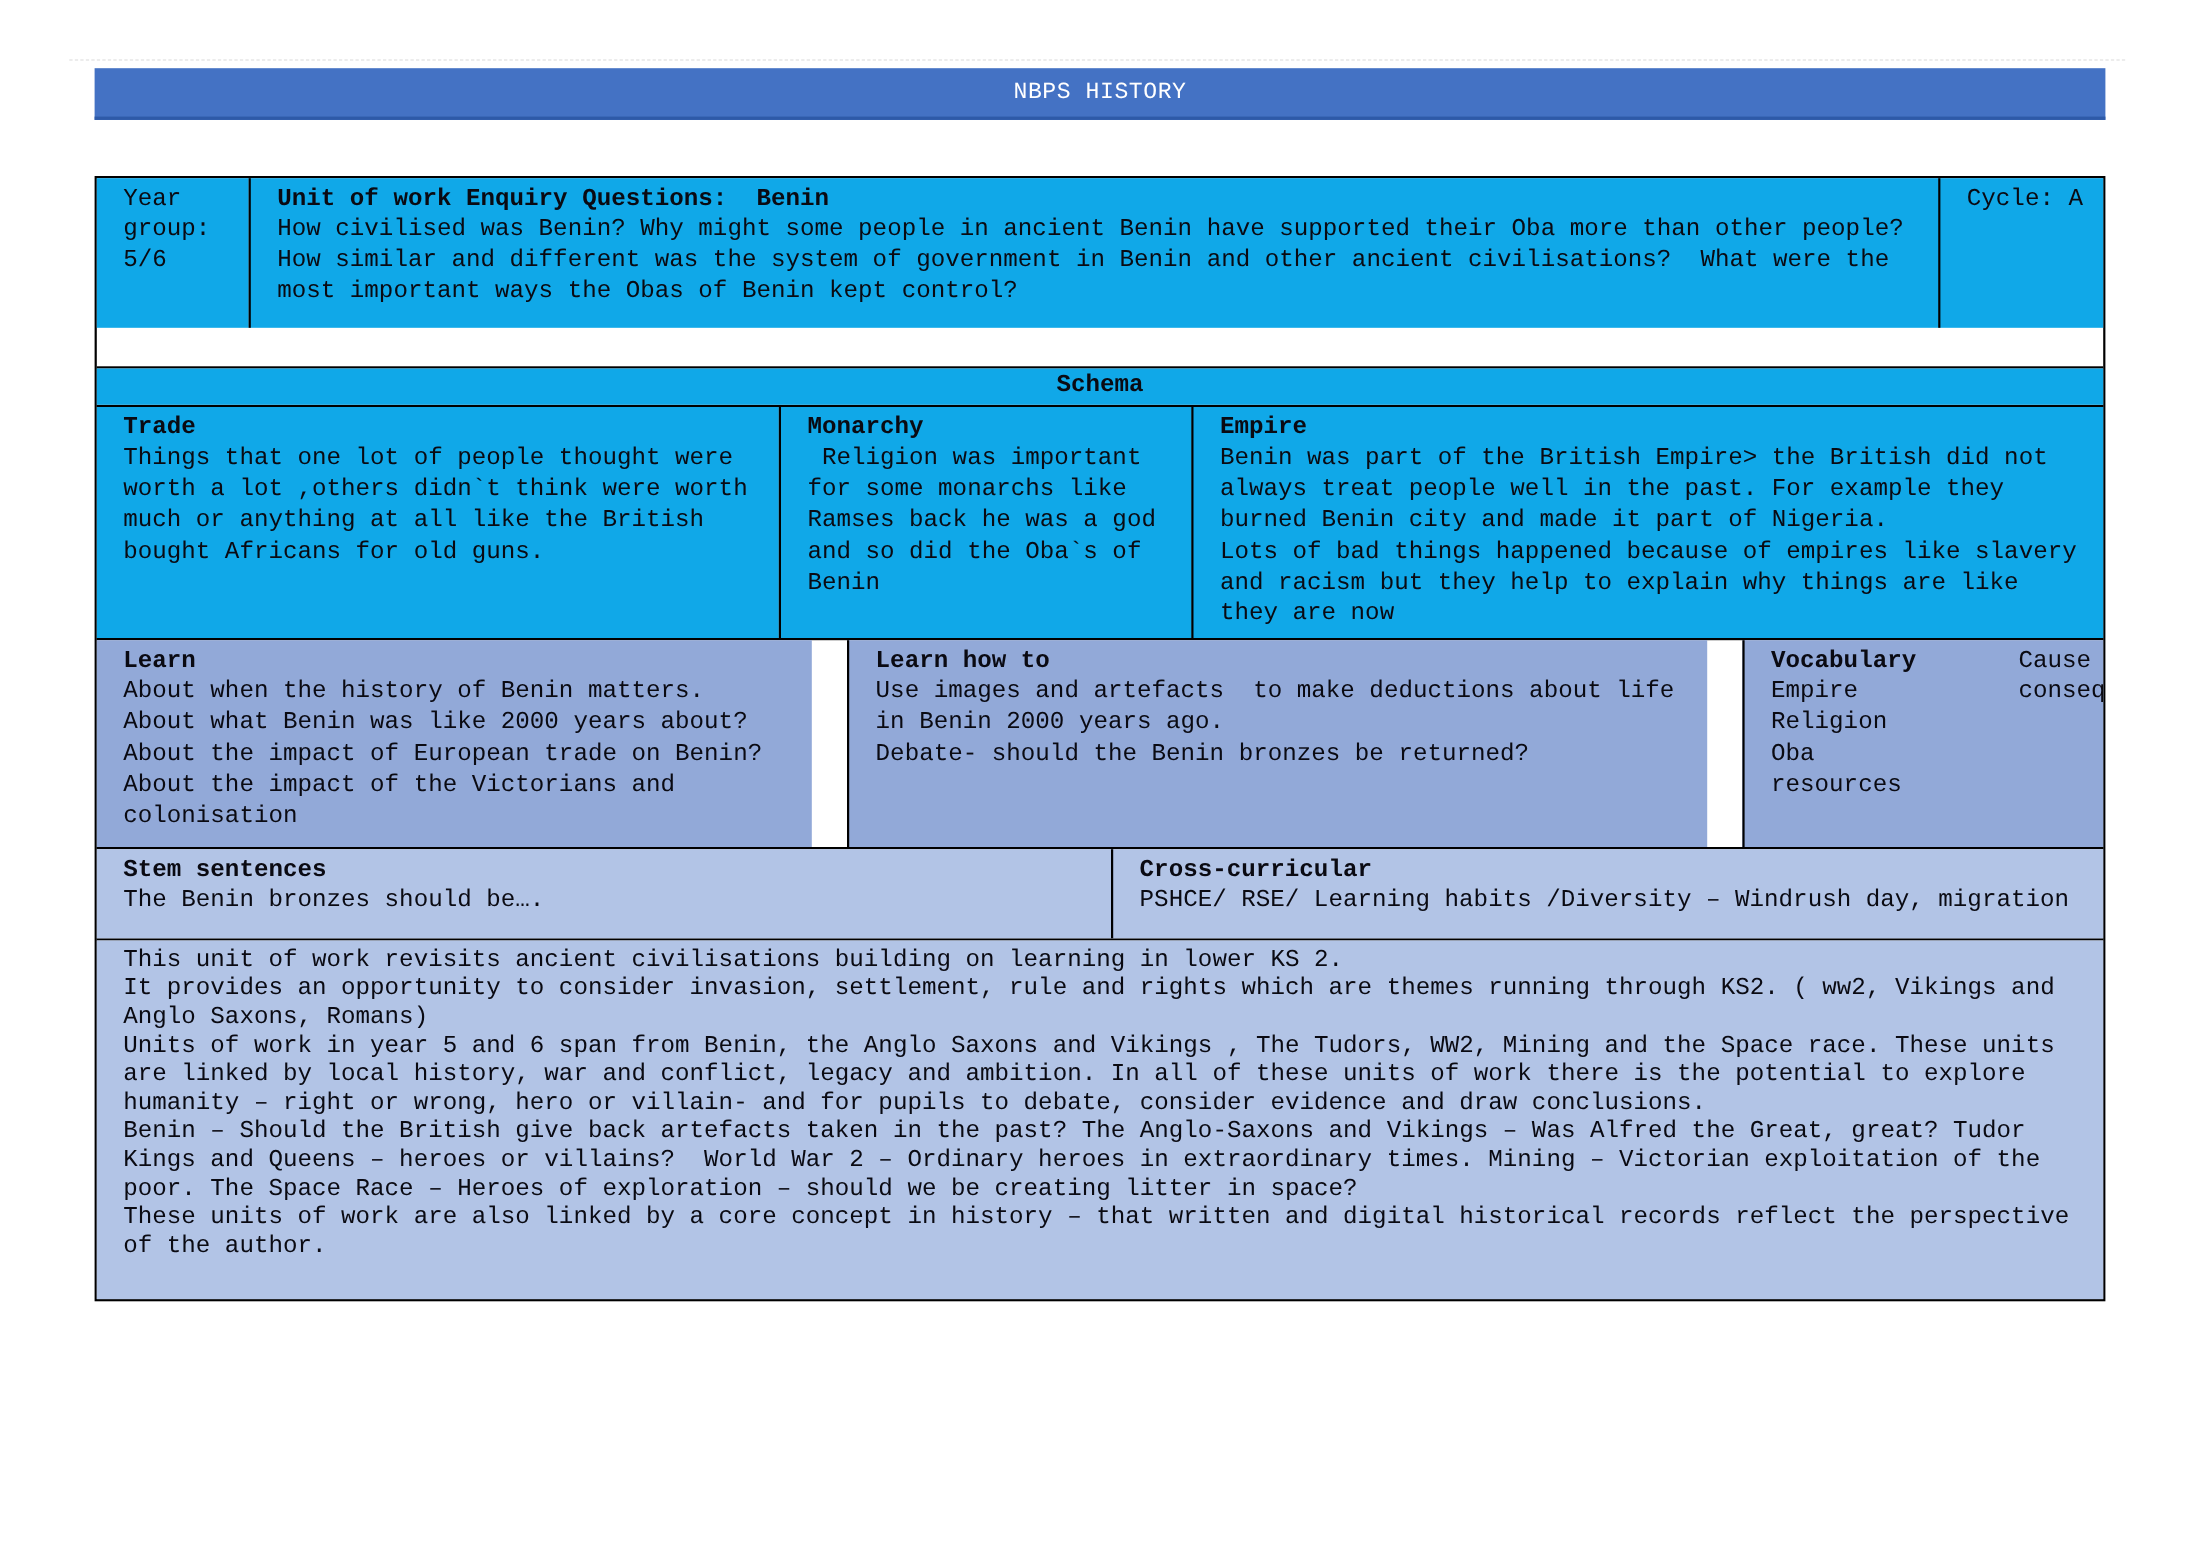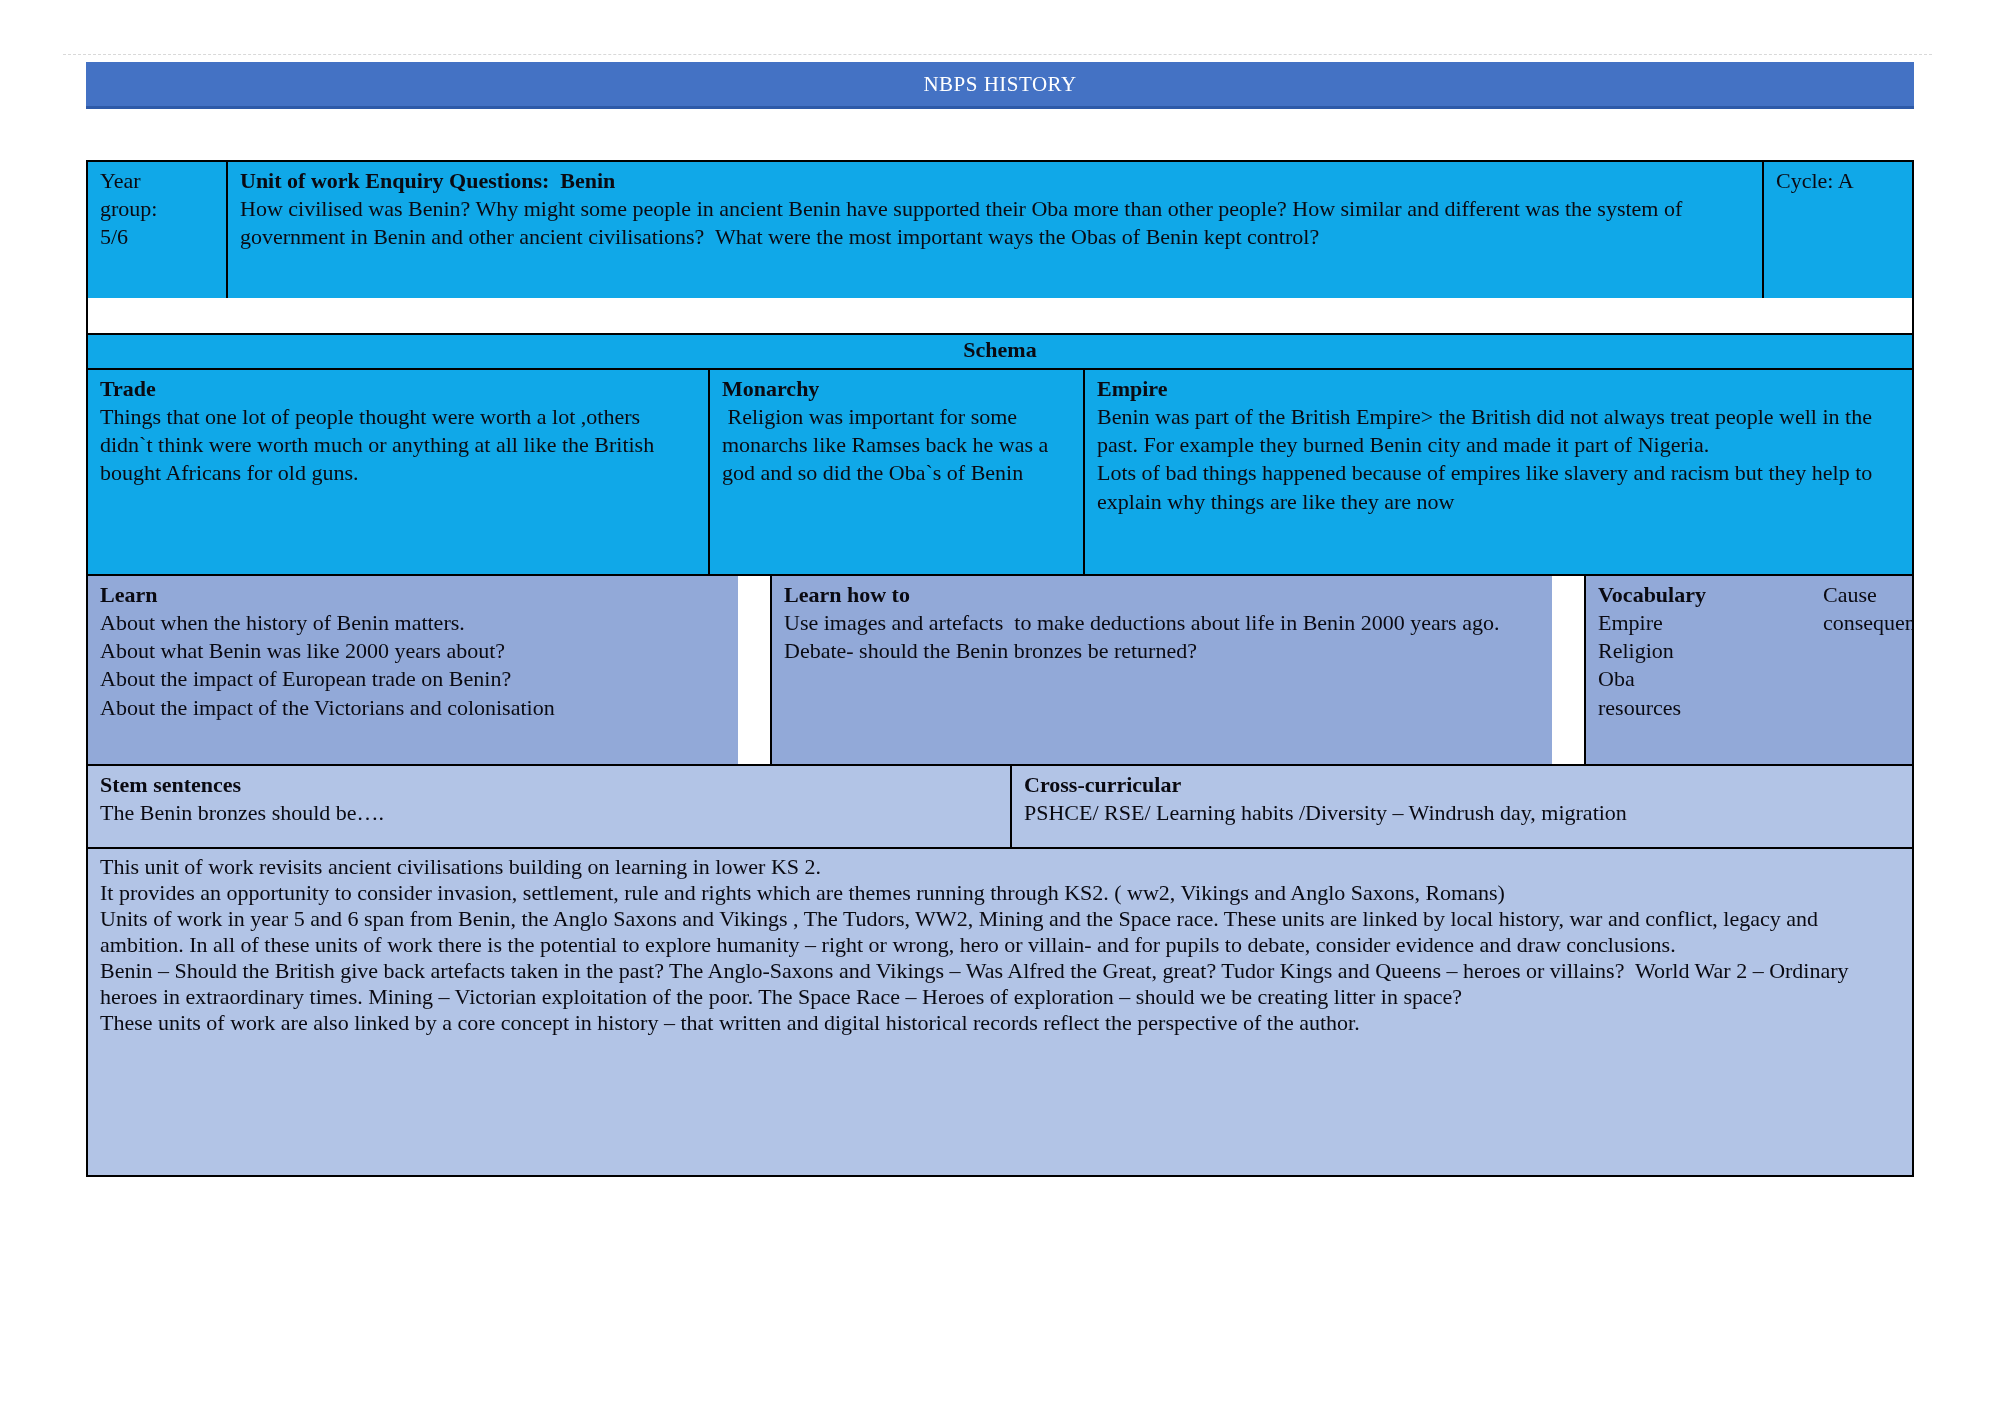"NBPS HISTORY" .page { font-family: Liberation Serif, serif -> Liberation Mono, monospace }
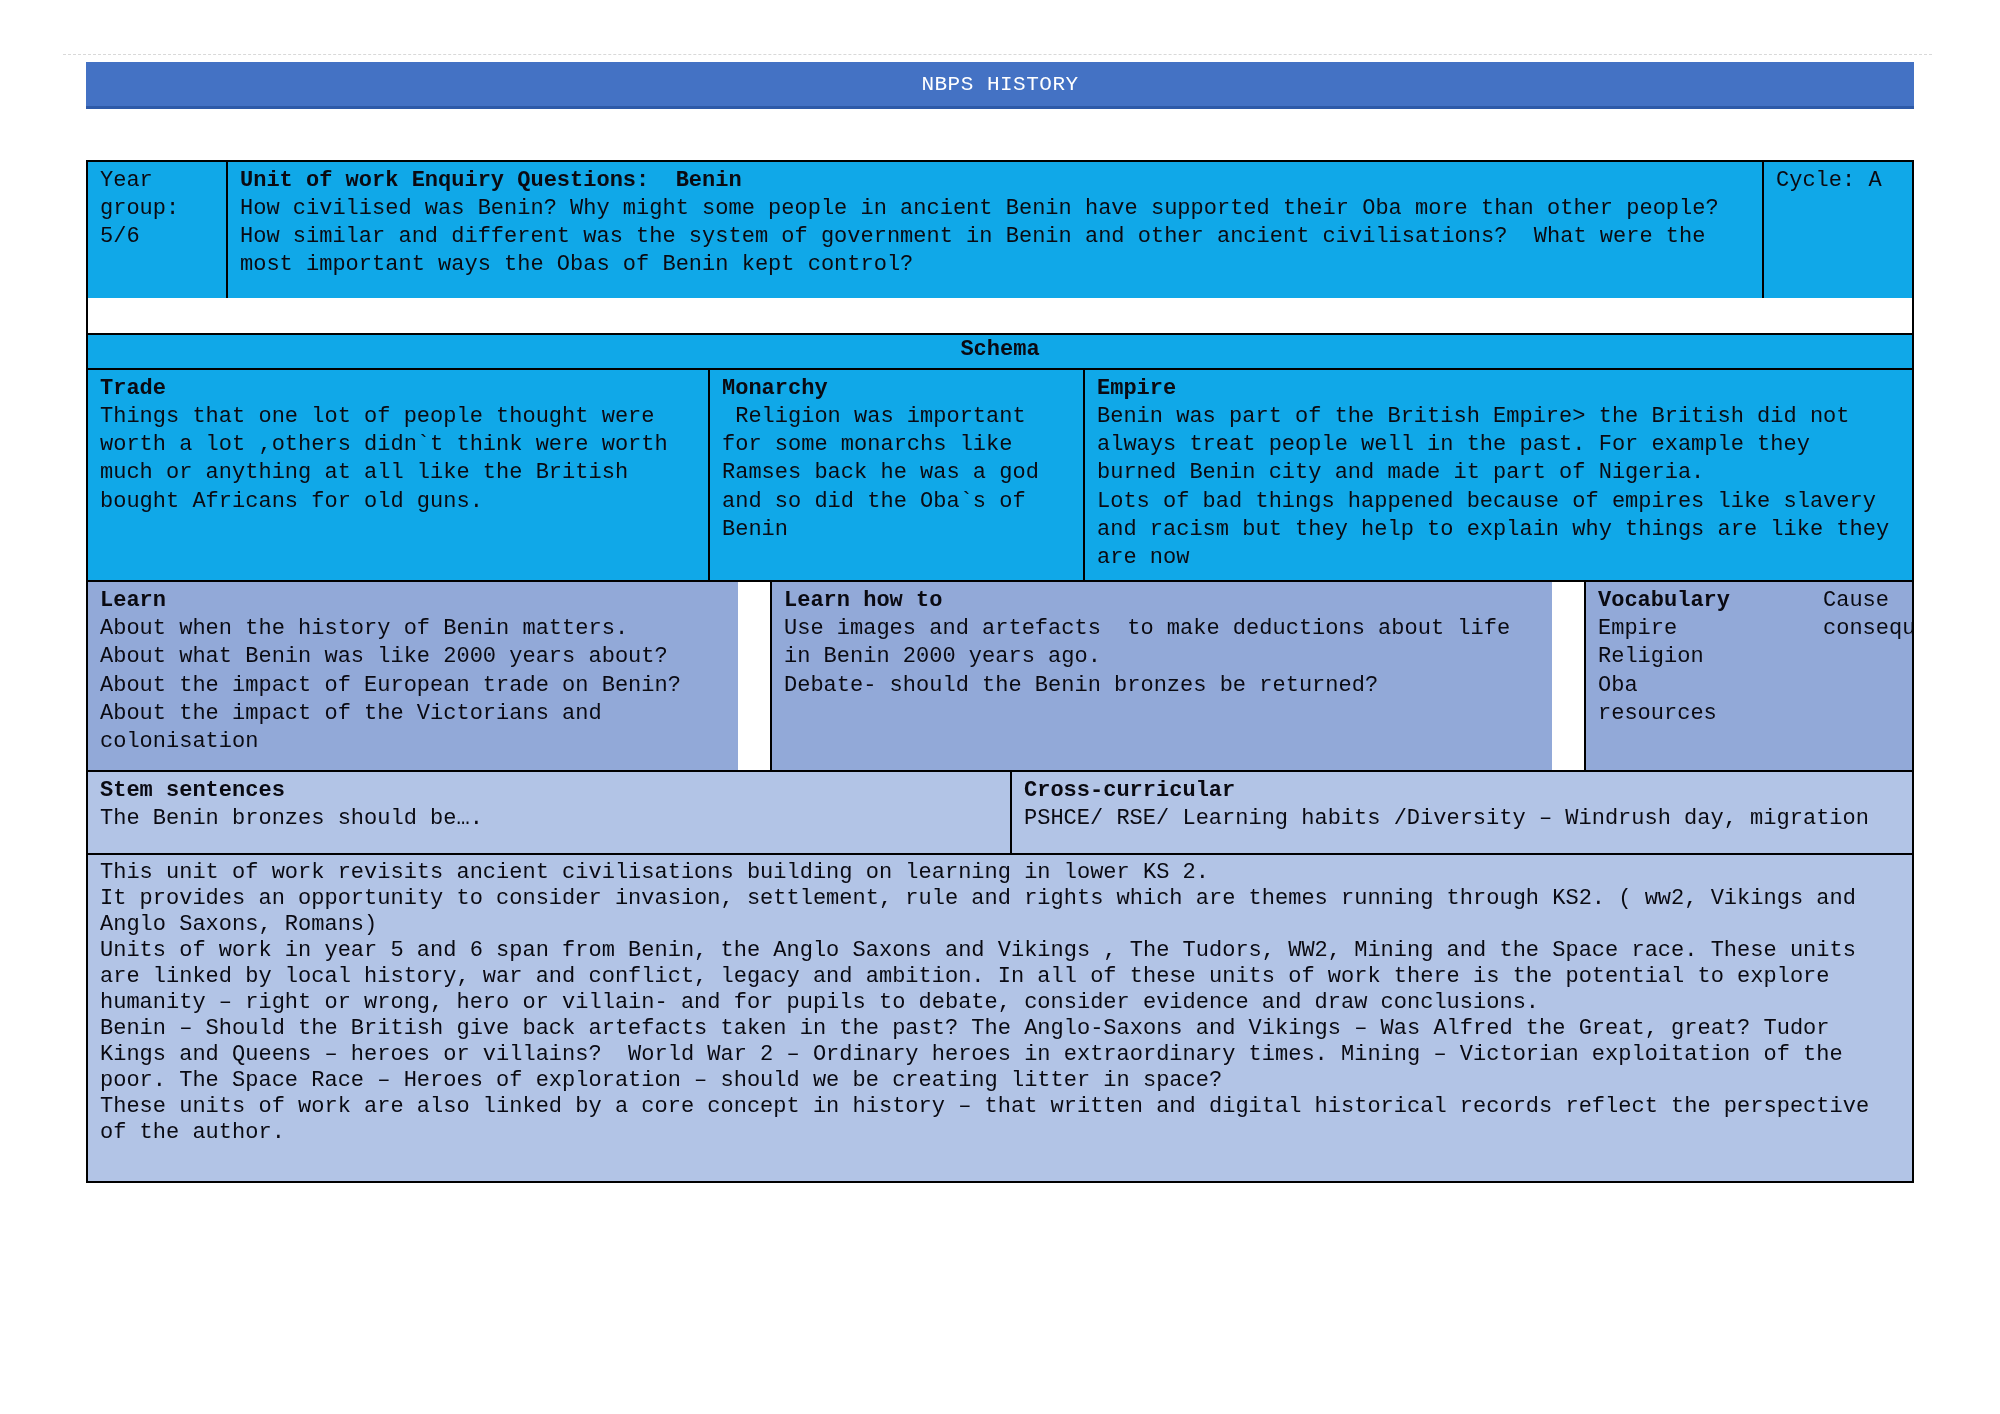"Year" .cell { padding: 5px 12px 8px 12px -> 5px 12px 8px 24px }
